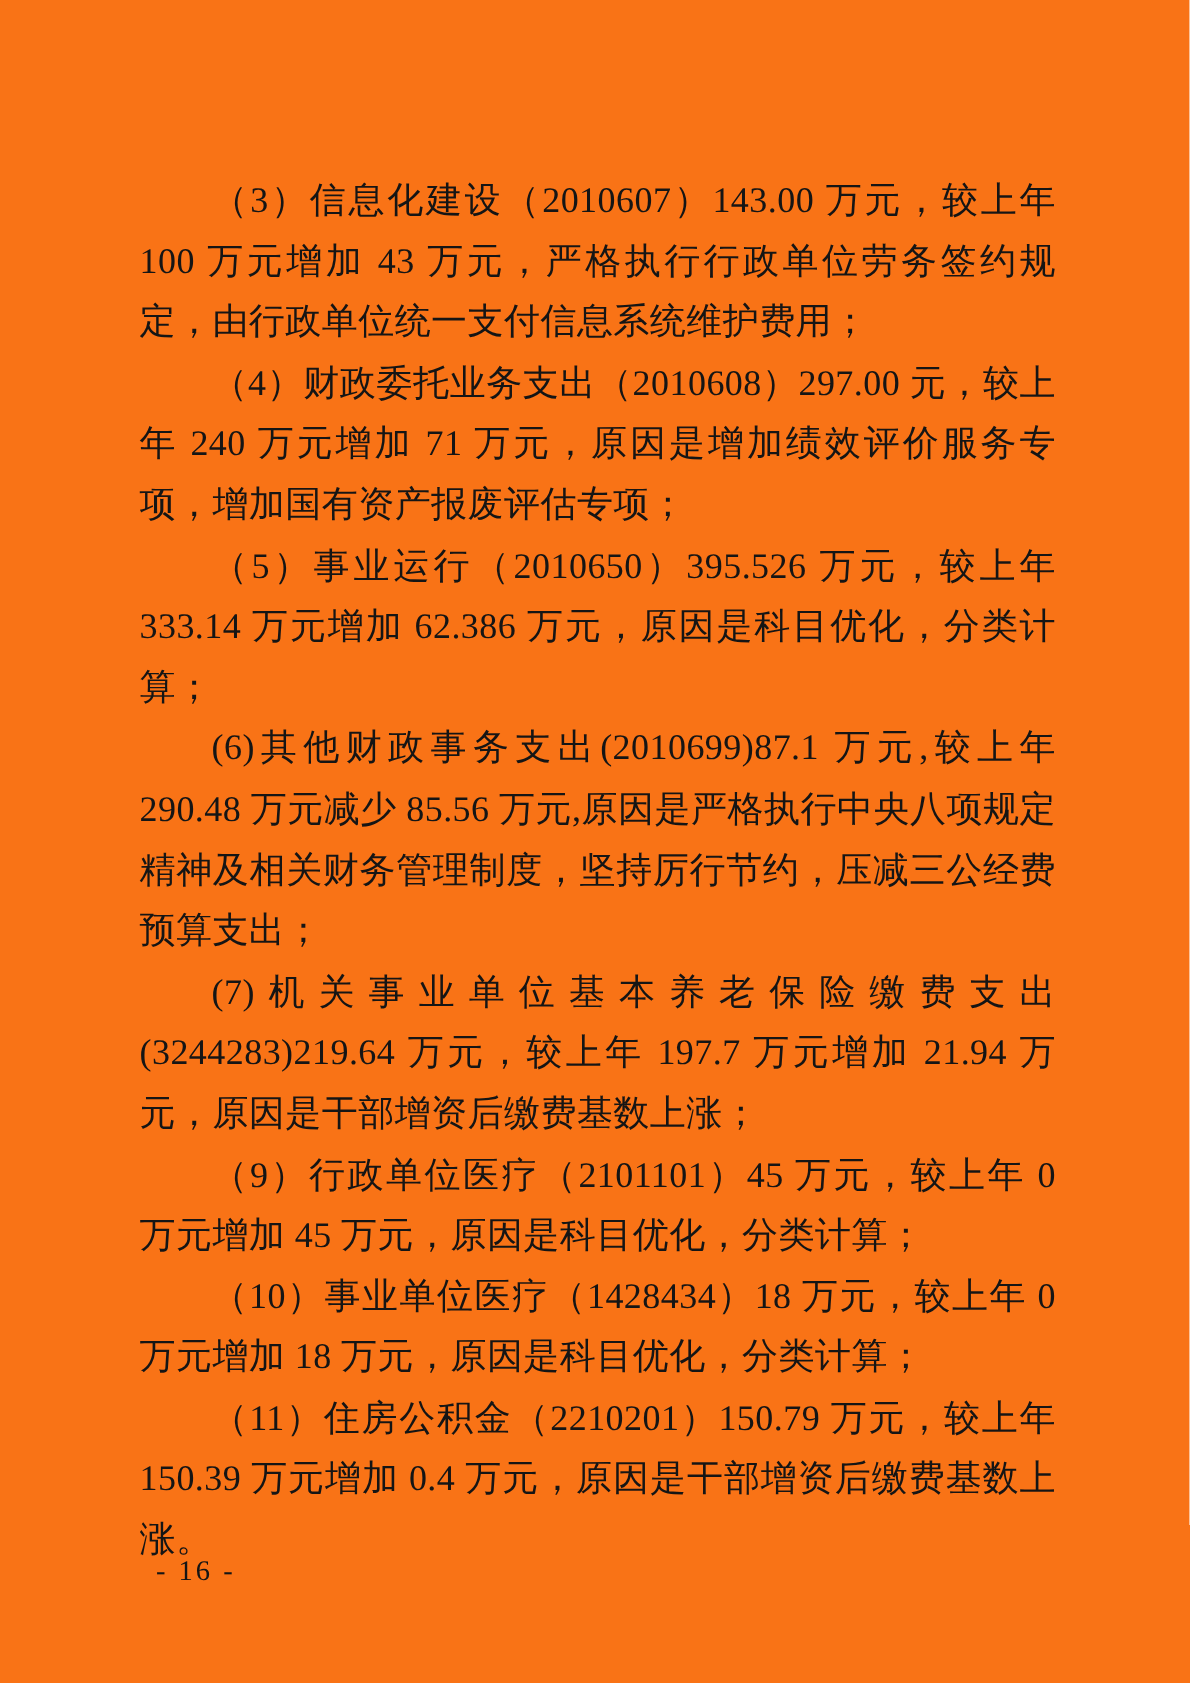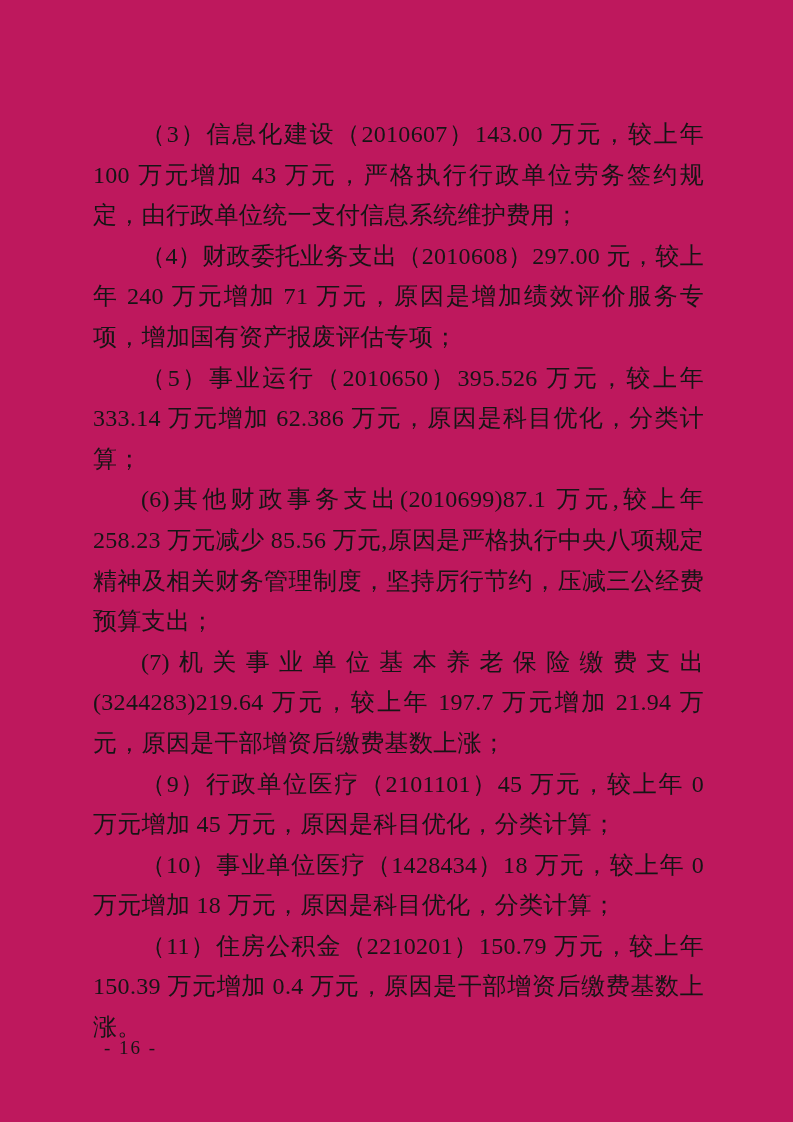"（3）信息化建设（2010607）143.00 万元，较上年 100 万元增加" .page { background: #be185d -> #f97316 }
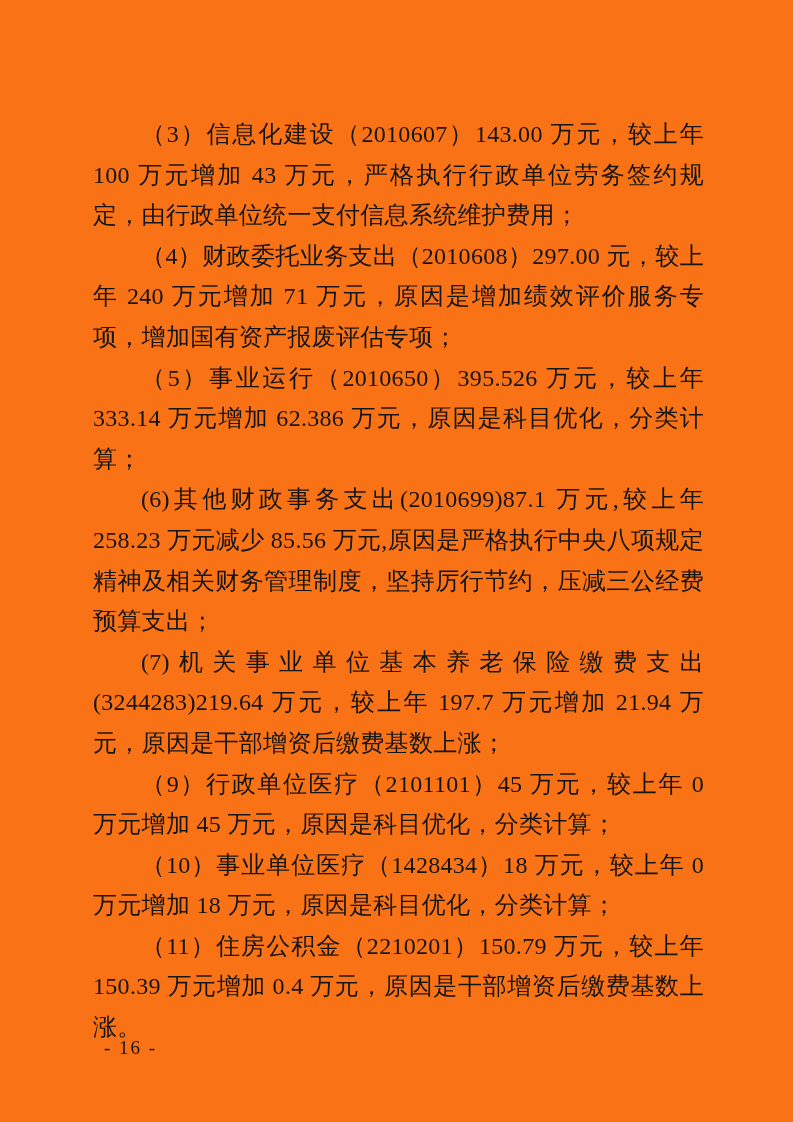"(6)其他财政事务支出(2010699)87.1 万元,较上年 258.23" p { text: 258.23 -> 290.48 }
